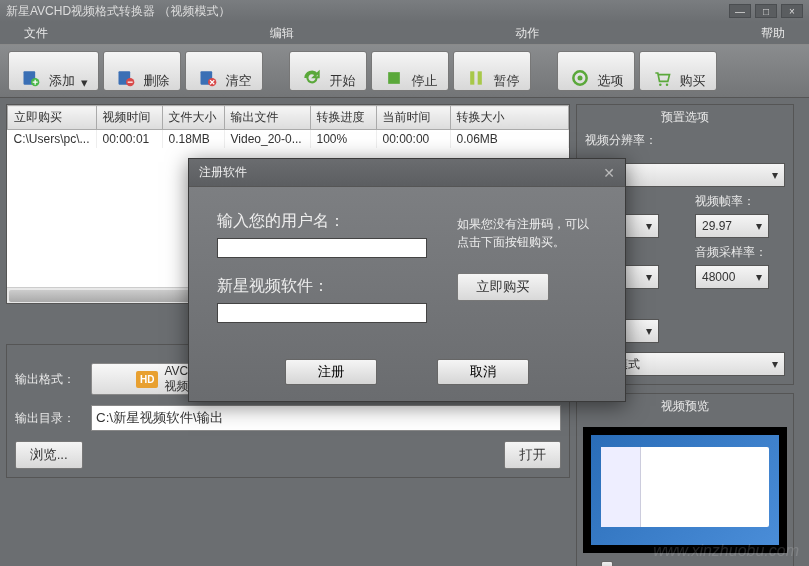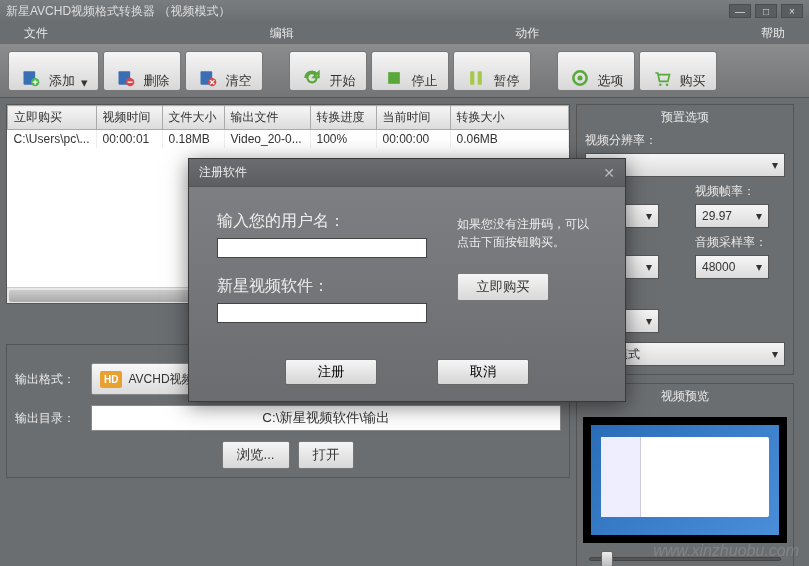"视频分辨率：" div.label-in { margin-bottom: 4px -> 14px }
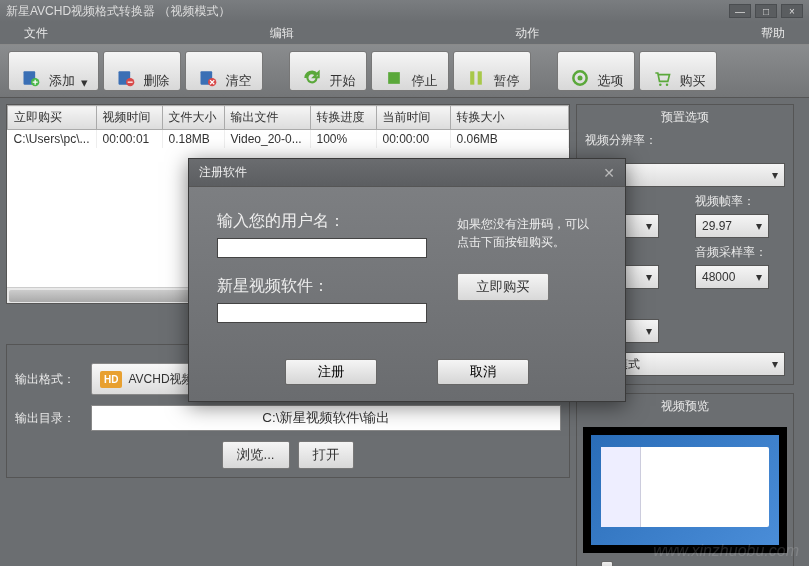"HD" .hdico { margin-left: none -> 36px }
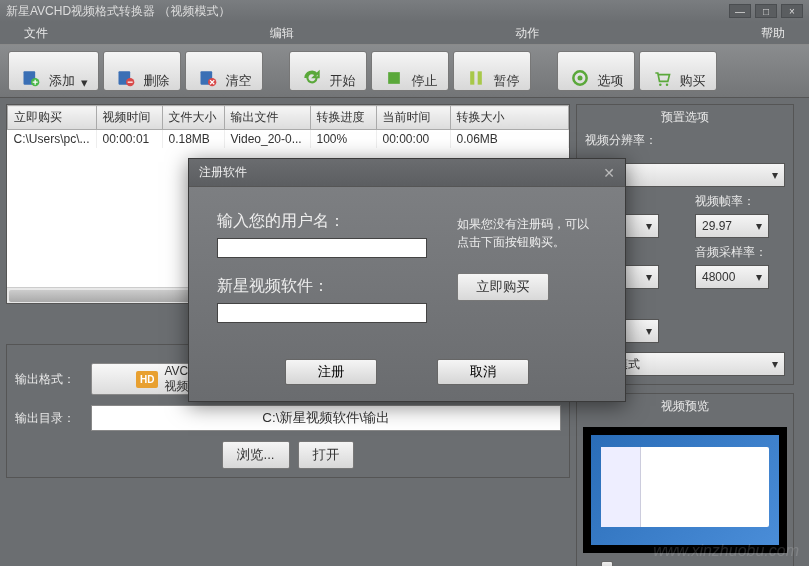"C:\新星视频软件\输出" .outpath { text-align: center -> none }
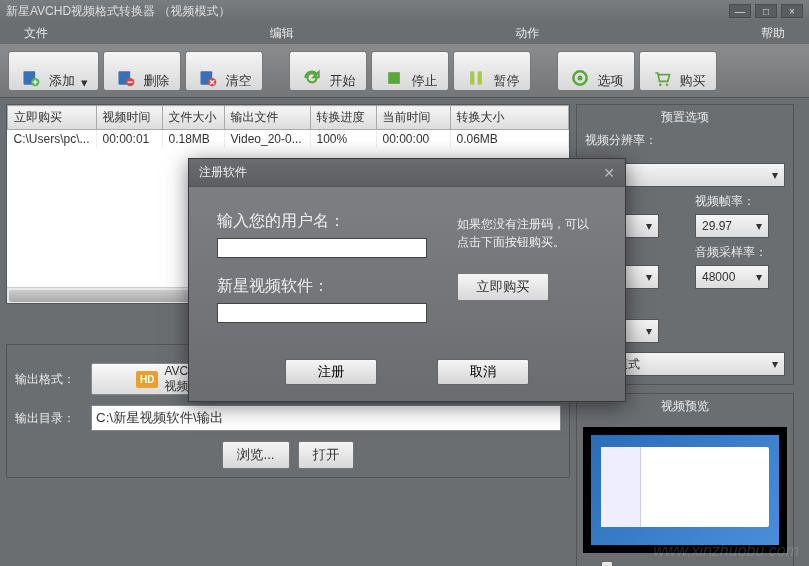"浏览..." .outbtns { justify-content: center -> space-between }
